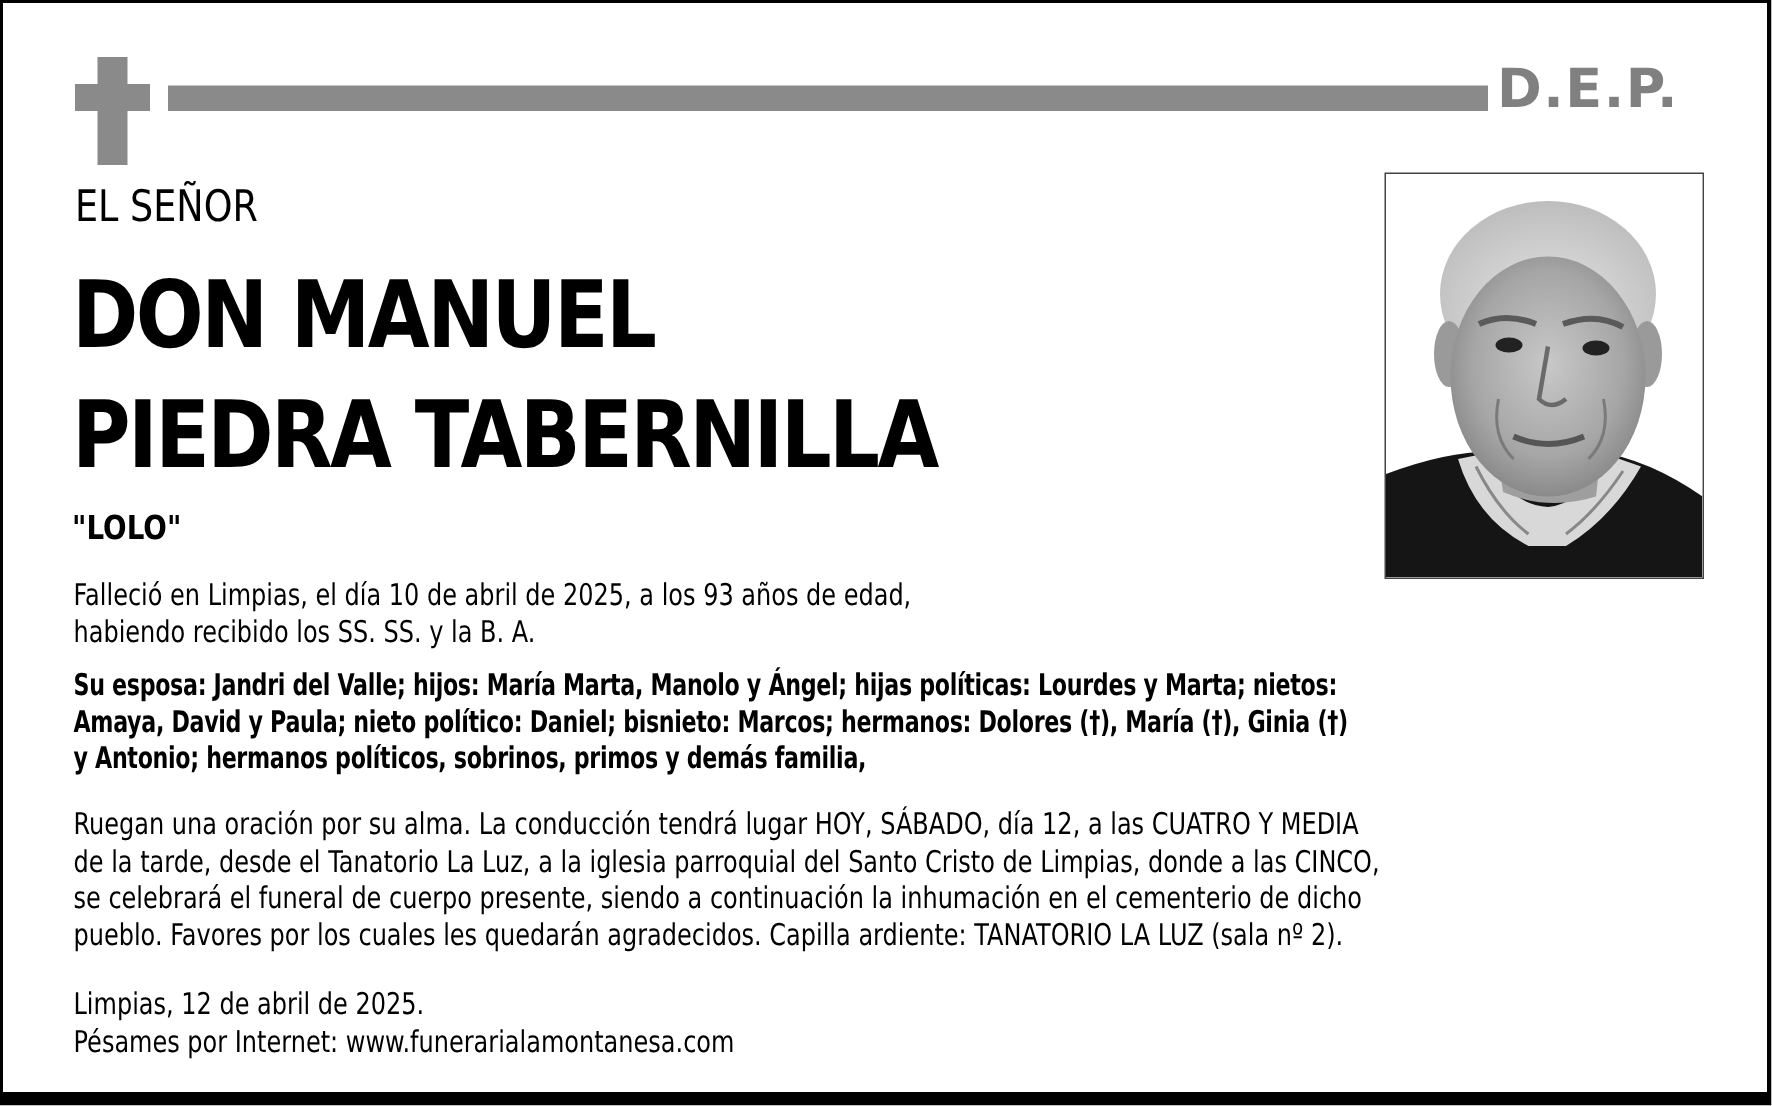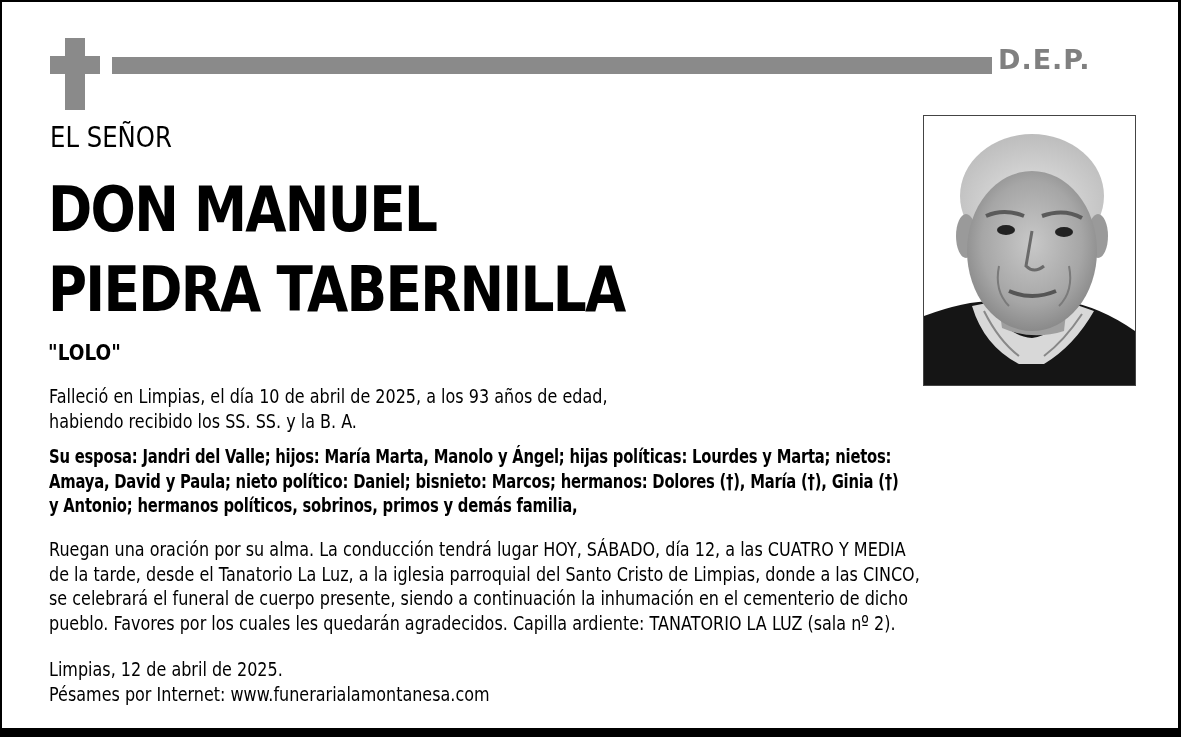"D.E.P." .dep { font-size: 27px -> 36px }
